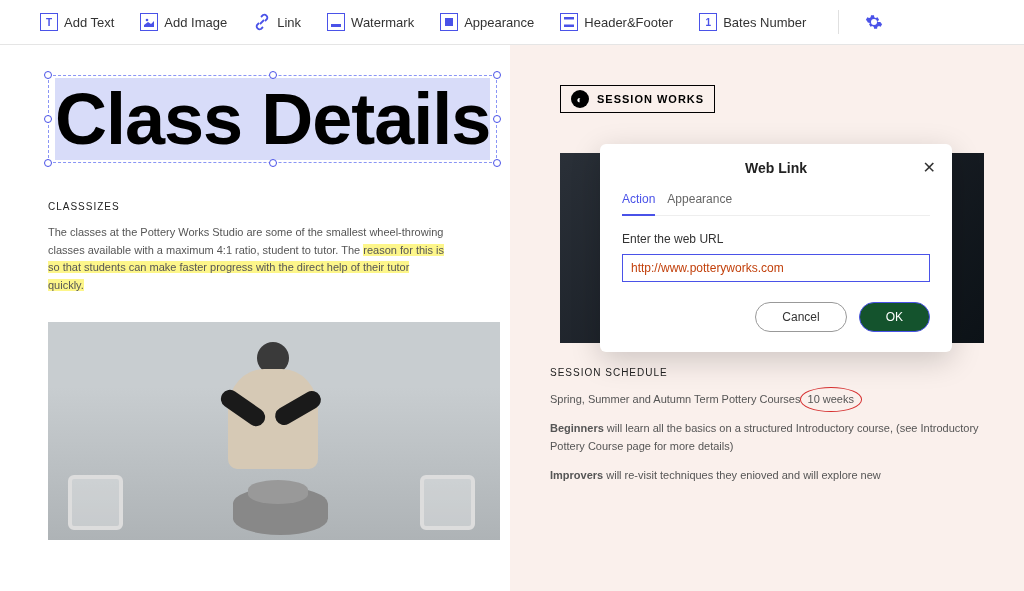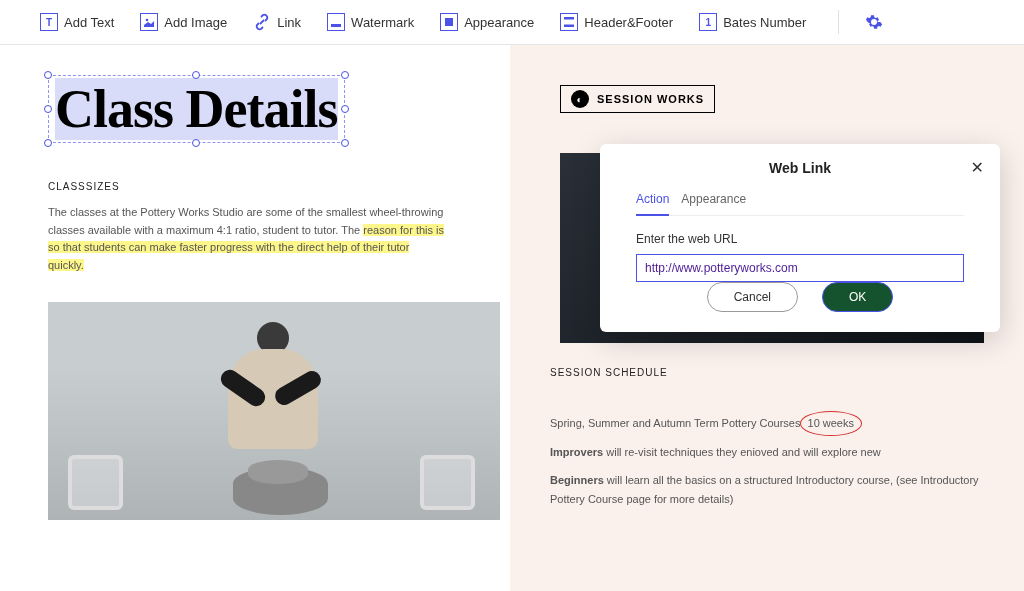"Class Details" .selbox h1 { font-family: Liberation Serif, serif -> none; font-size: 54px -> 72px }
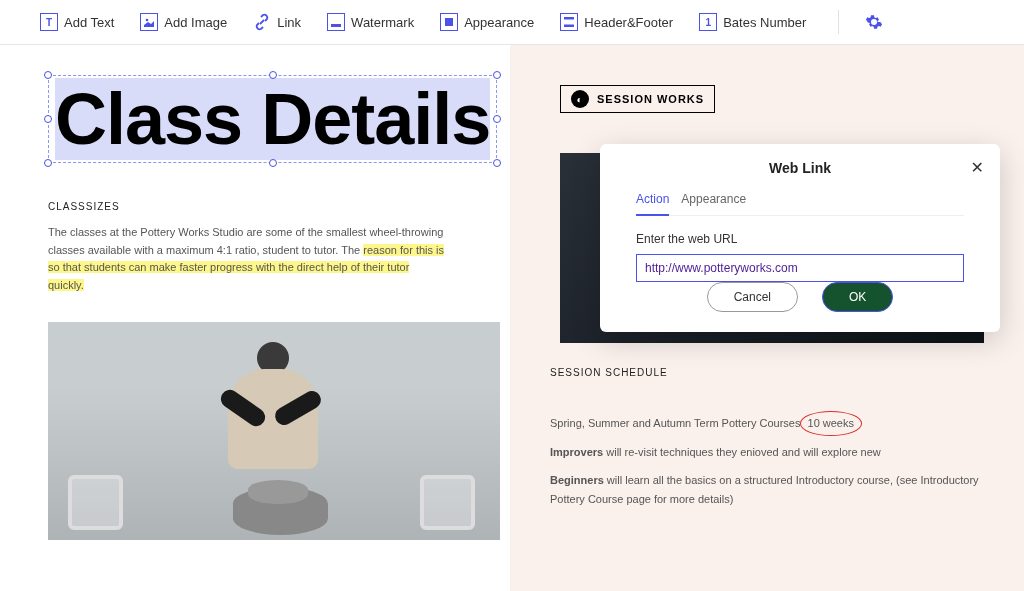"Web Link" .modal { padding: 16px 36px 20px -> 16px 22px 20px; width: 400px -> 352px }
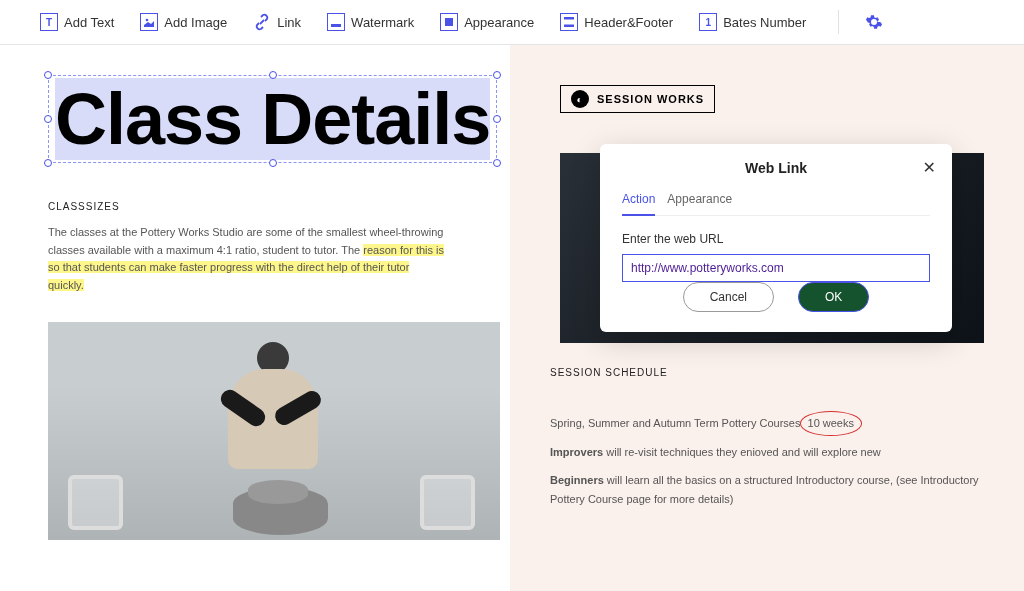"http://www.potteryworks.com" .url-input { color: #4c1d95 -> #c2410c }
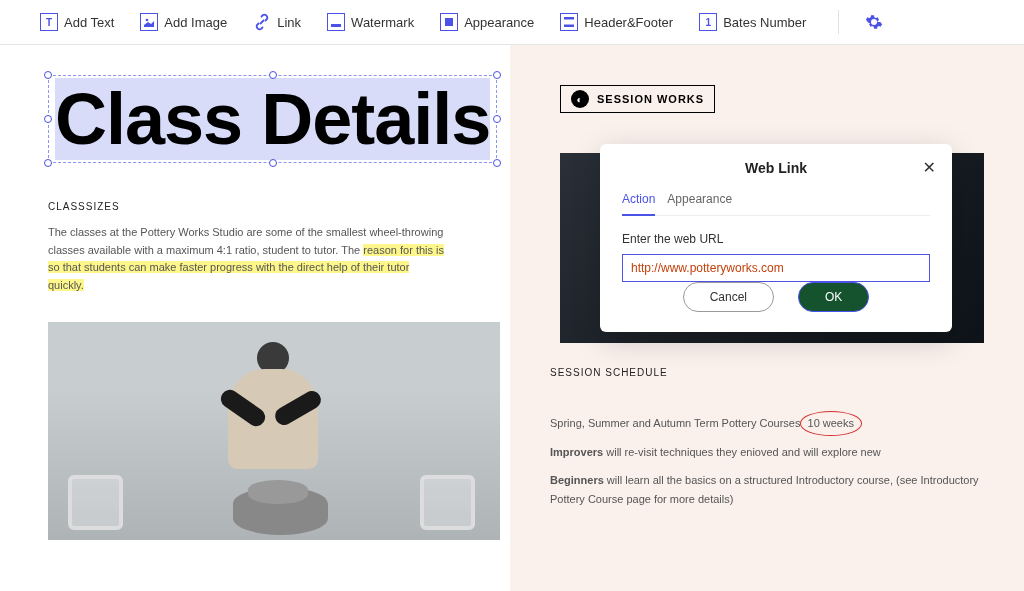"Cancel" .modal-actions { gap: 24px -> 12px; justify-content: center -> flex-end; margin-top: none -> 20px }
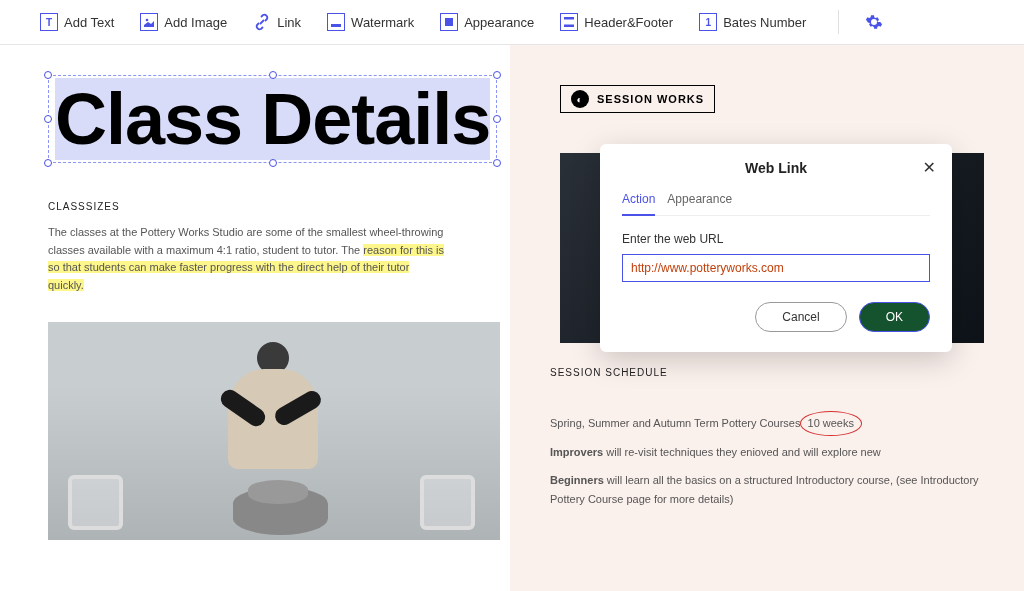"10 weeks" .circled { margin-top: 24px -> none }
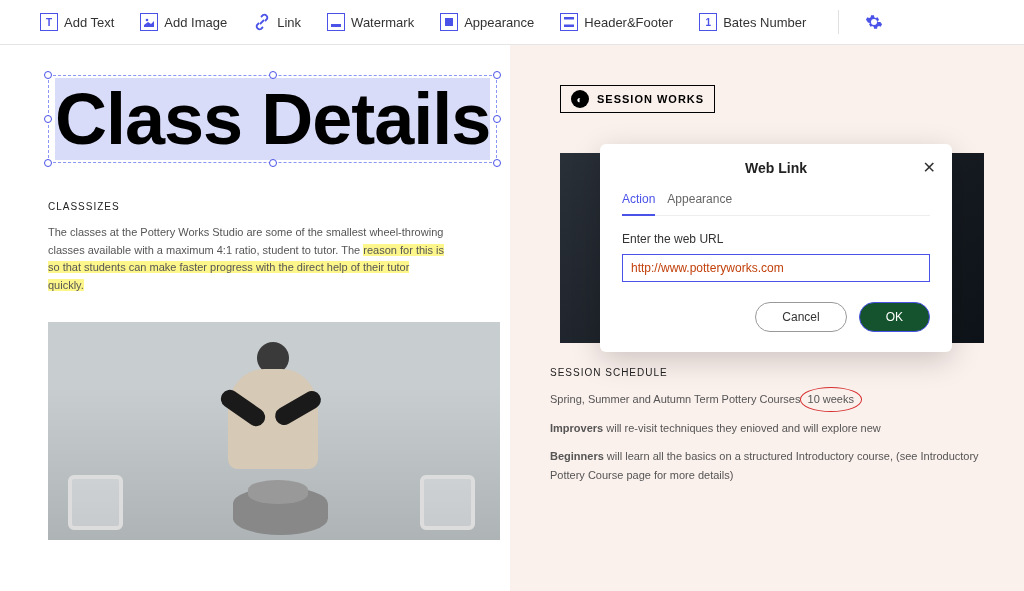"Improvers will re-visit techniques they" p.schedule-text { order: before "Beginners will learn all the" -> after "Beginners will learn all the" }
